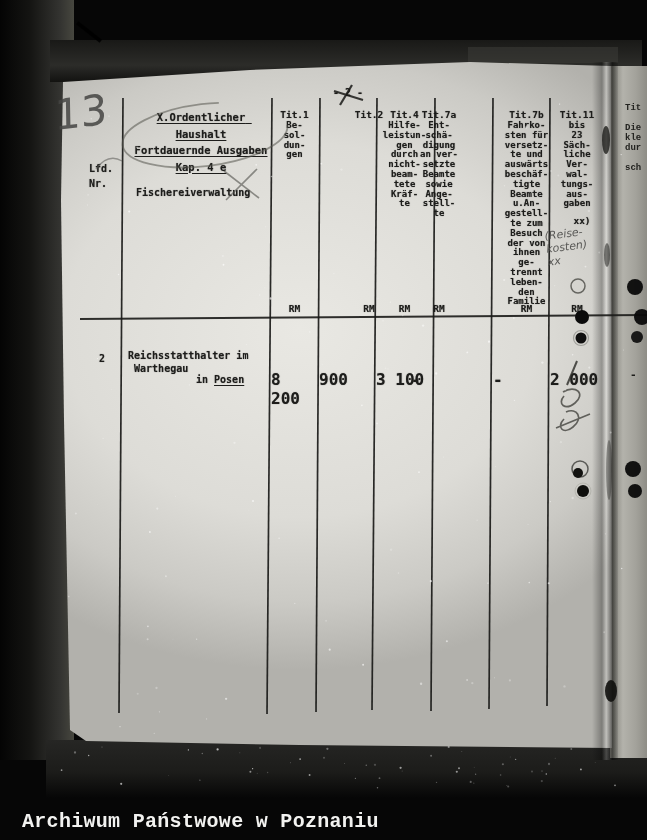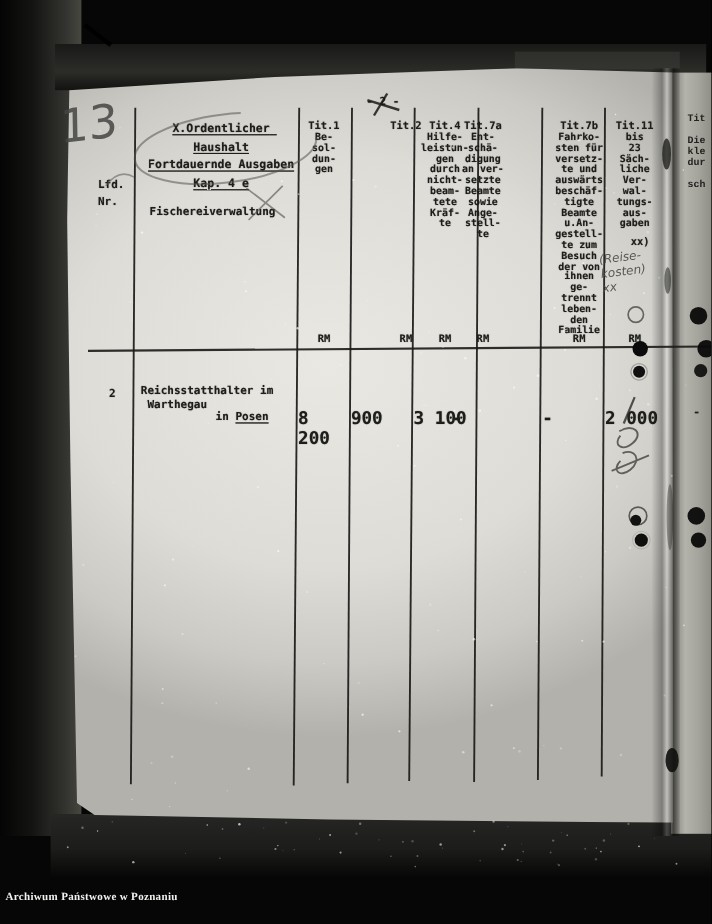"Archiwum Państwowe w Poznaniu" .footer { font-family: Liberation Serif, serif -> Liberation Mono, monospace; font-size: 10px -> 20px; left: 5px -> 22px }
